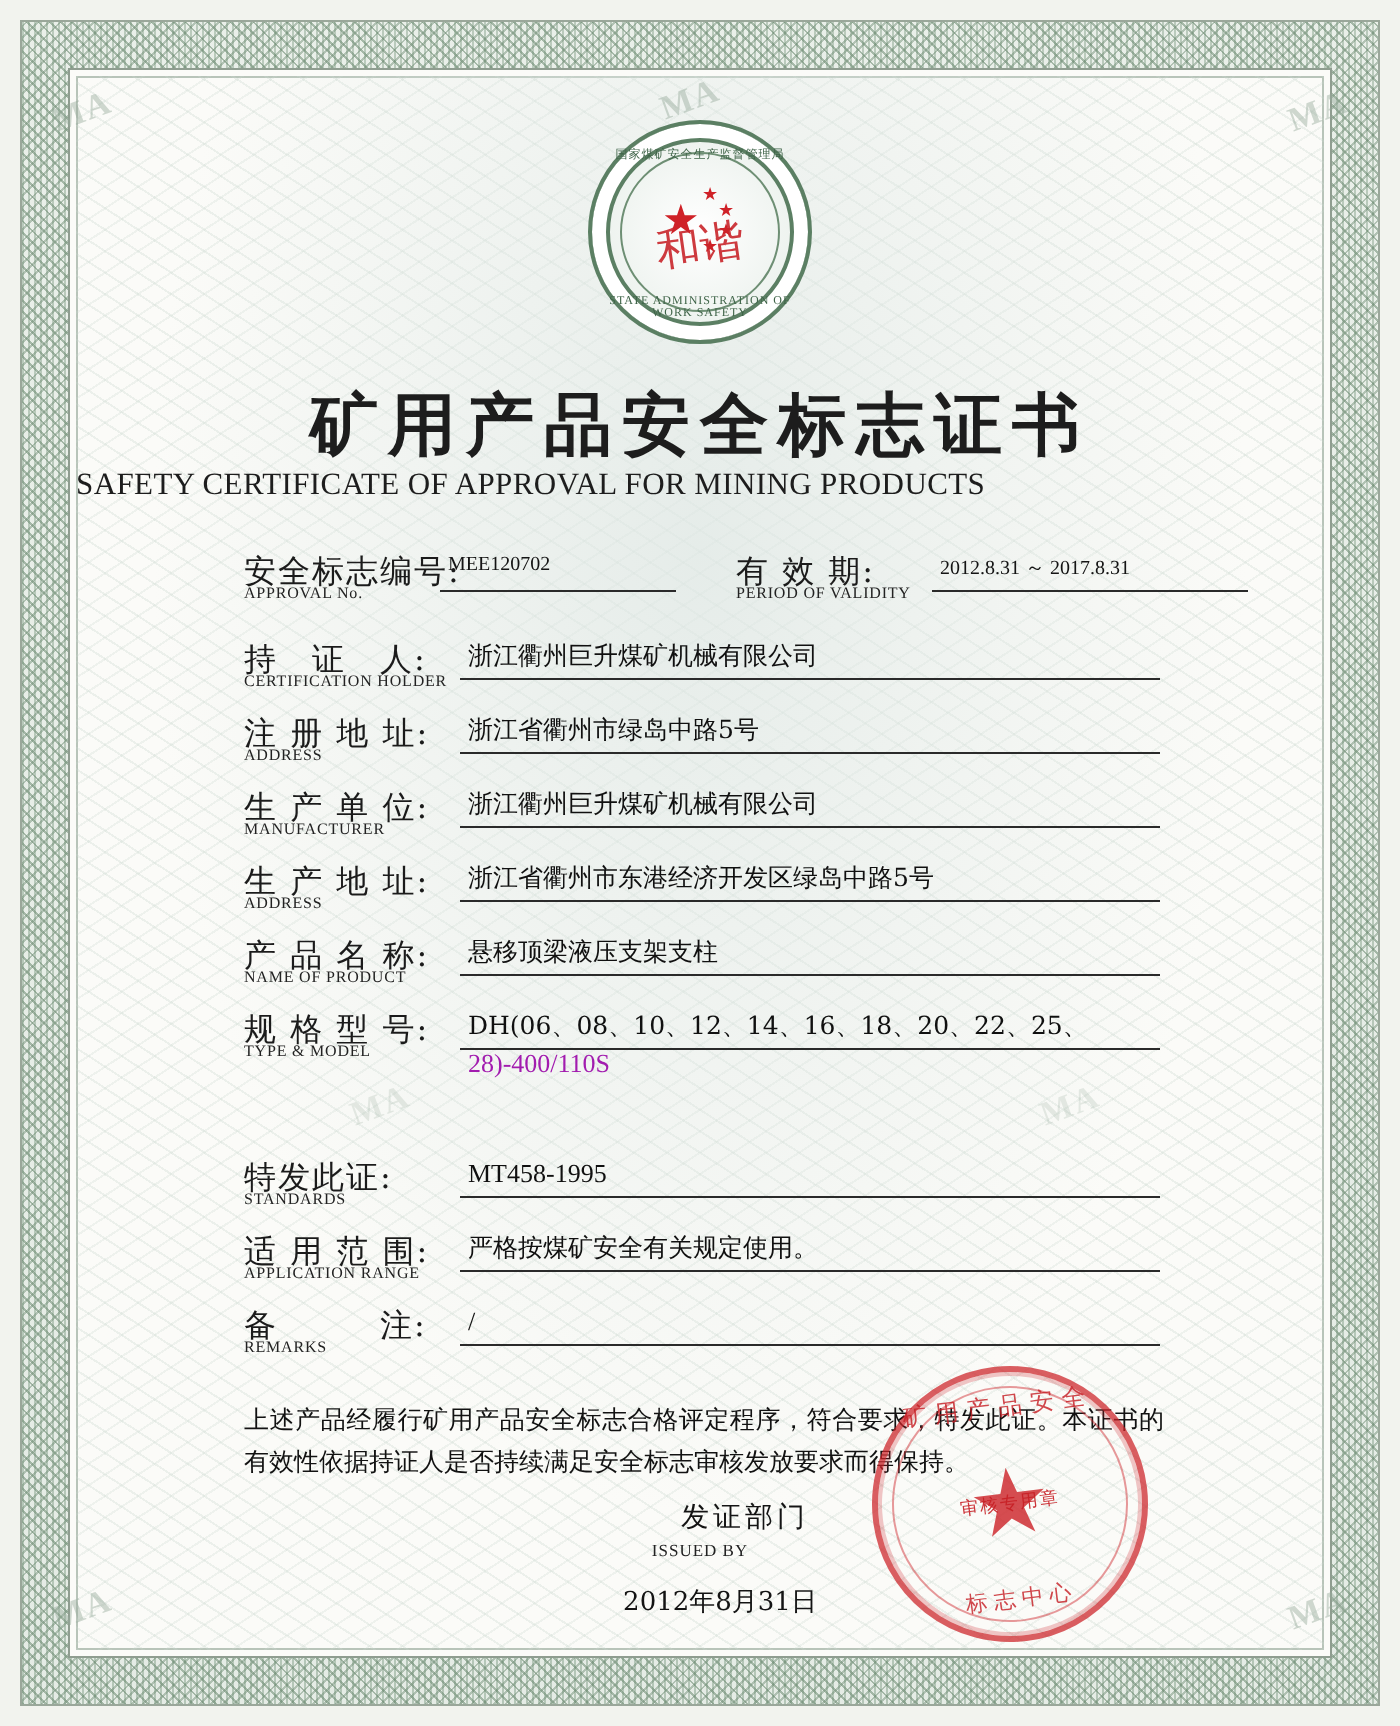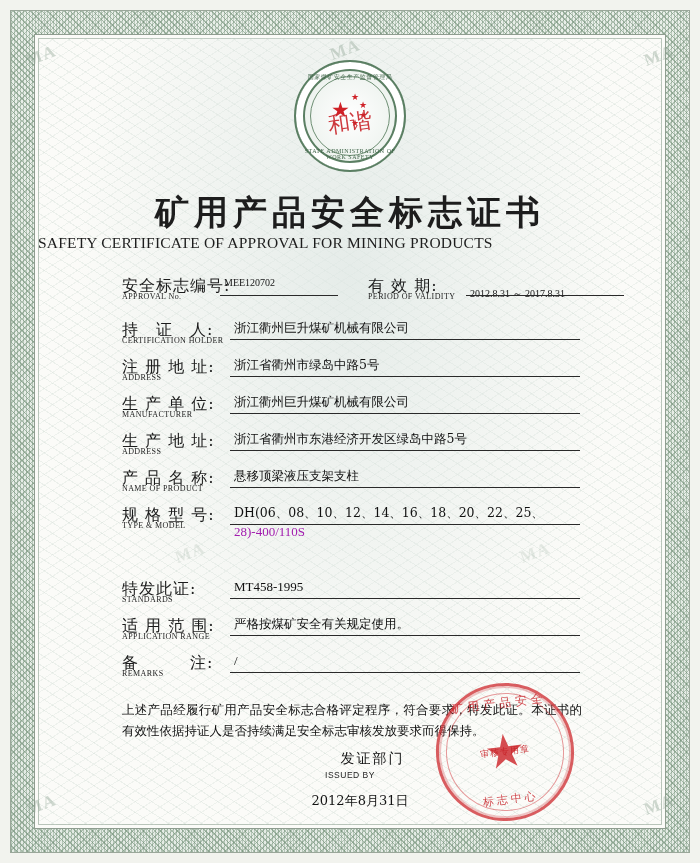"2012.8.31 ～ 2017.8.31" .pv-val { top: 11px -> 1px }
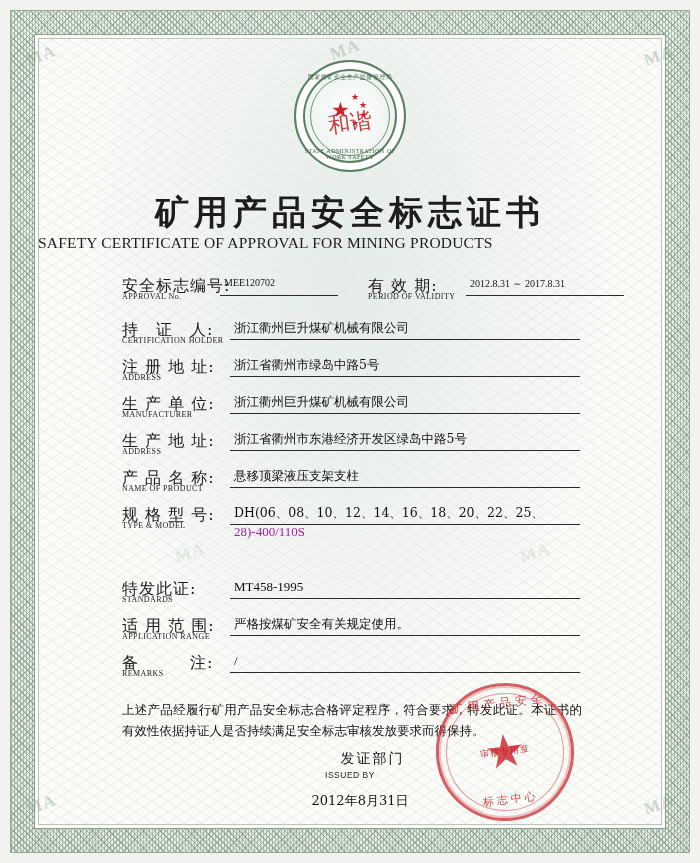"ISSUED BY" .issued .en { font-family: Liberation Sans, sans-serif -> Liberation Serif, serif }
